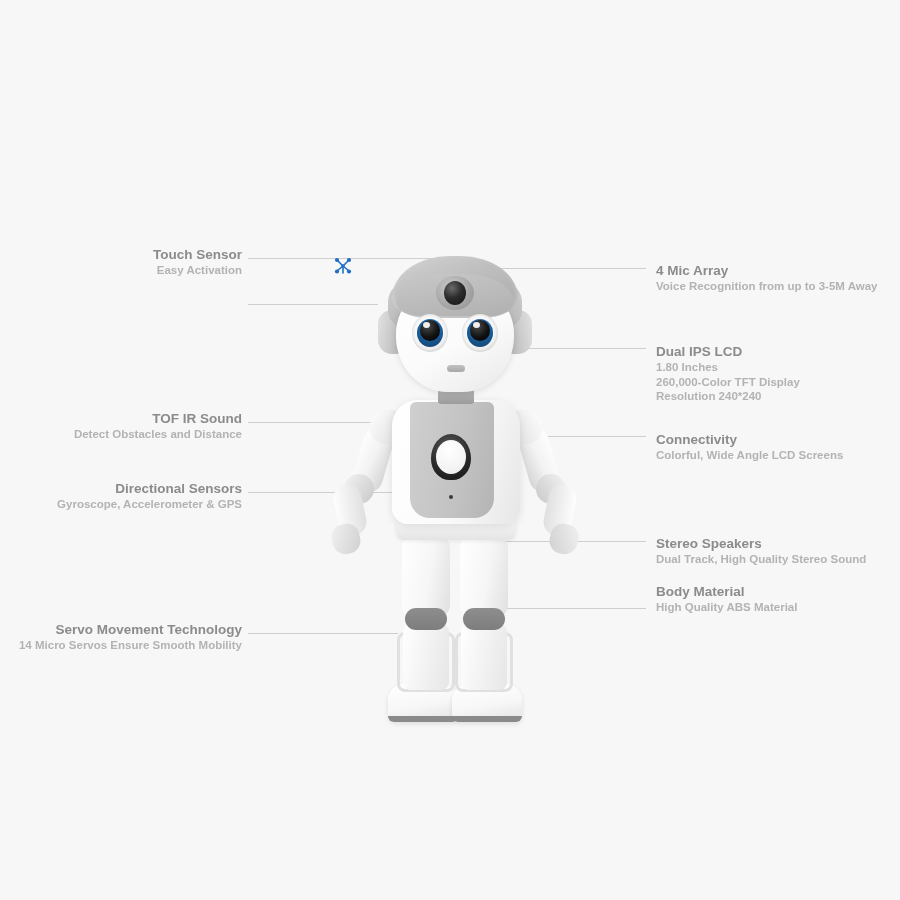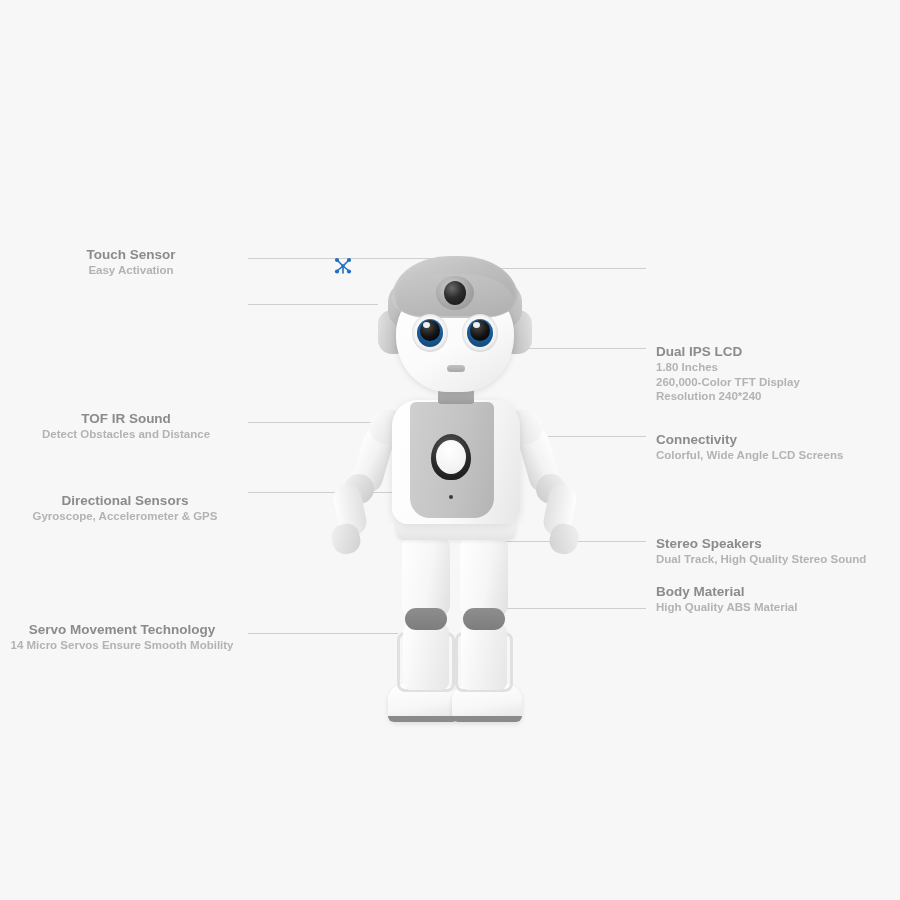"Touch Sensor" .callout.left { text-align: center -> right }
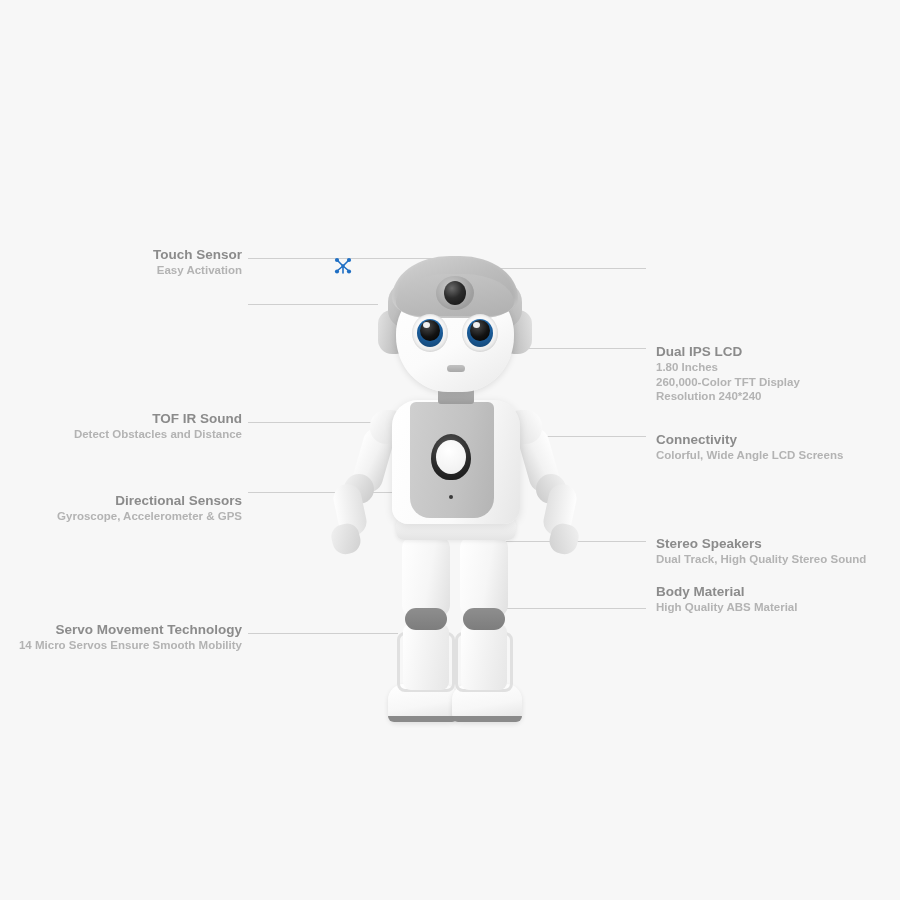"4 Mic Array" div.callout { html: none -> <div> <div>4 Mic Array</div> <div>Voice Recognition from up to 3-5M Away</div> </div> }
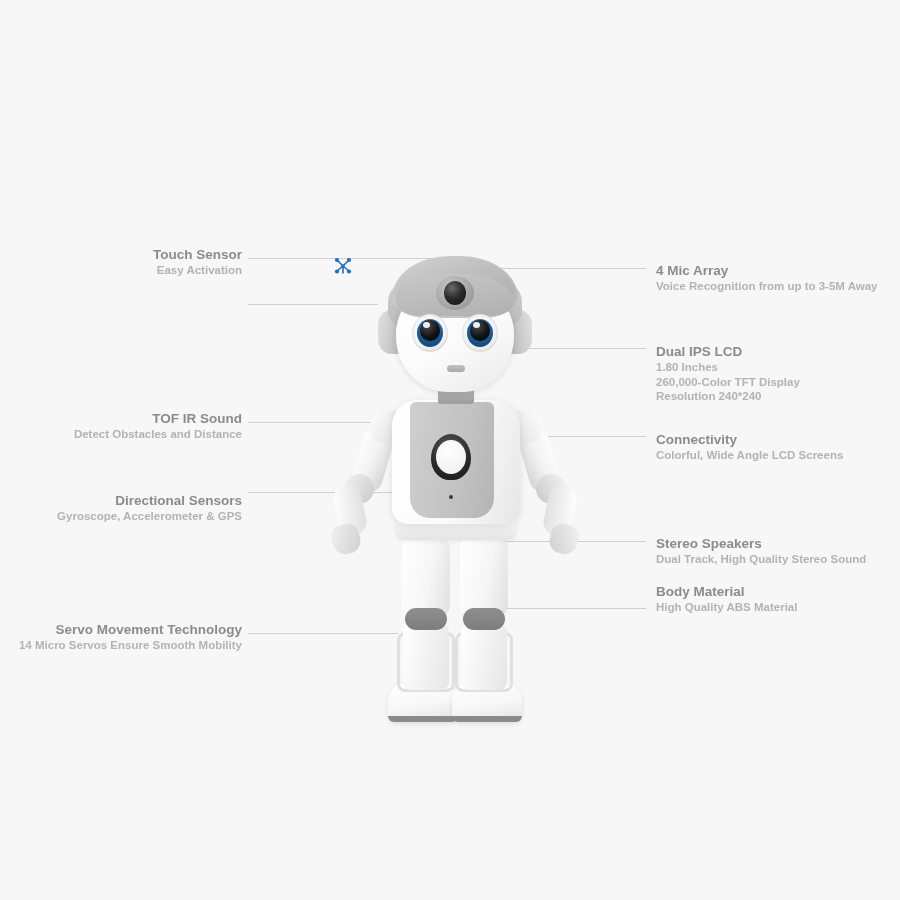"Directional Sensors" div.callout { top: 492px -> 480px }
